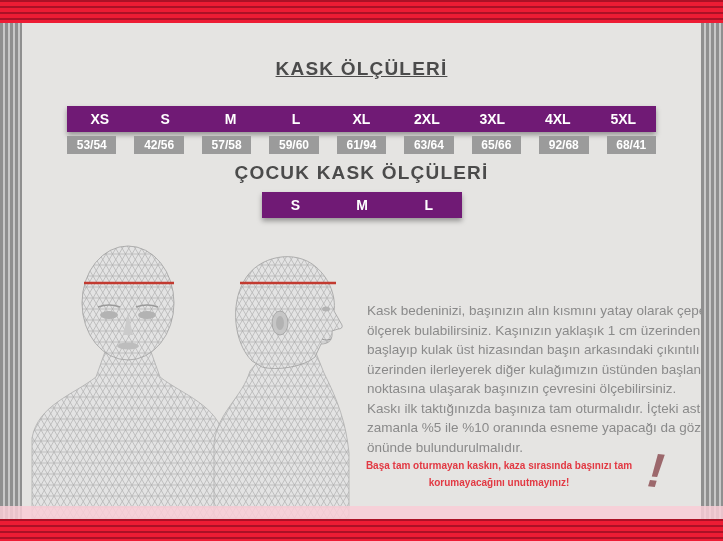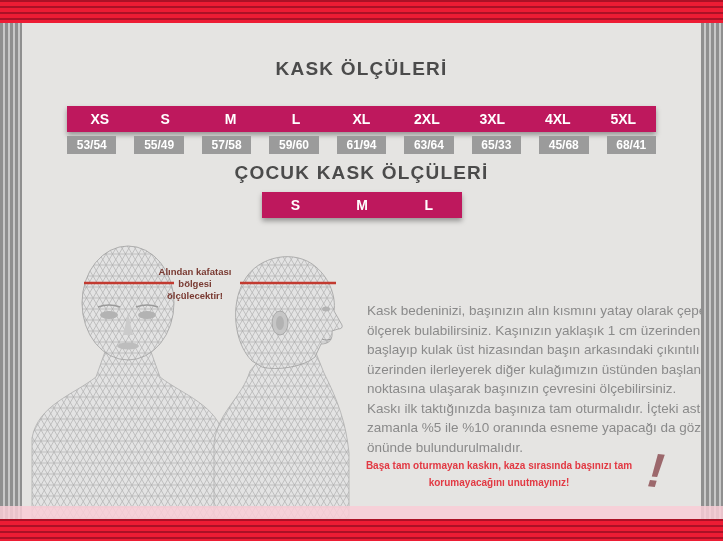"KASK ÖLÇÜLERİ" .main-title { text-decoration: none -> underline }
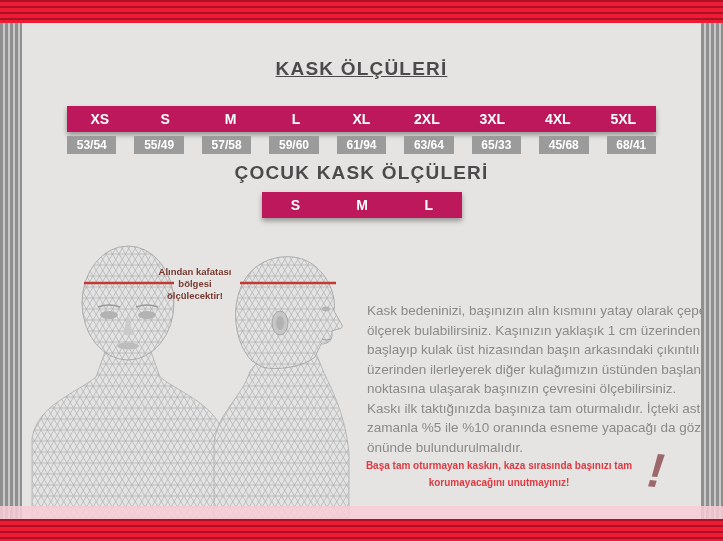"XS" .t-head { background: #be185d -> #701a75 }
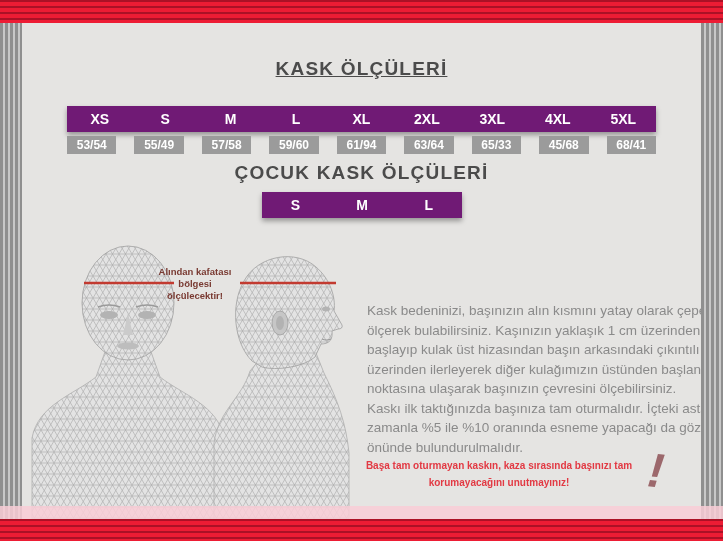"55/49" div { text: 55/49 -> 42/56 }
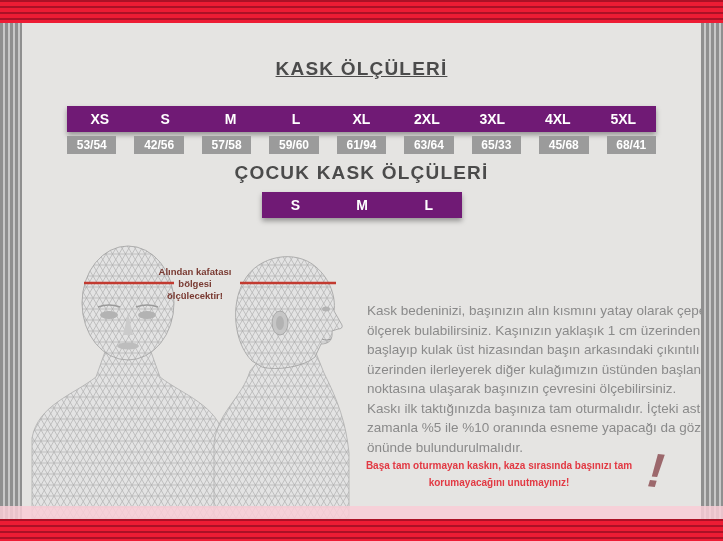"65/33" div { text: 65/33 -> 65/66 }
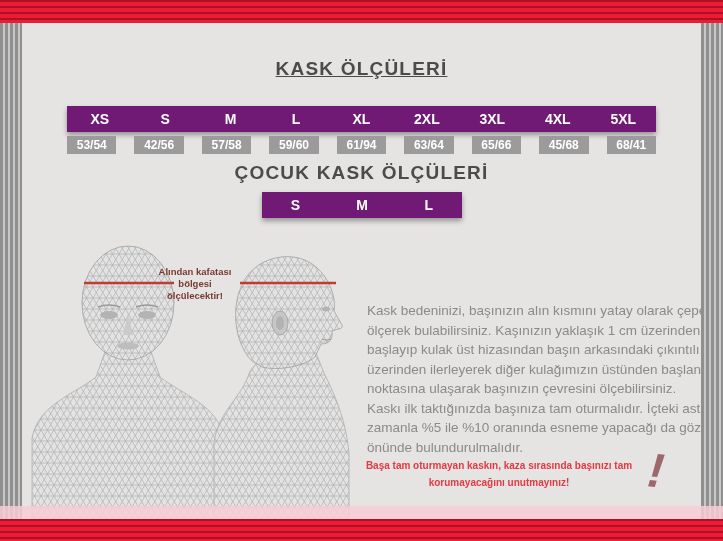"45/68" div { text: 45/68 -> 92/68 }
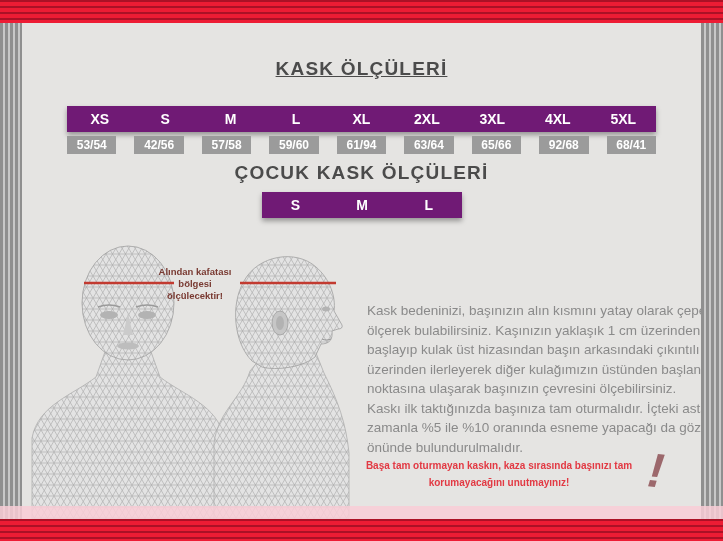"Alından kafatası" div.annotation { html: <div>Alından kafatası bölgesi ölçülecektir!</div> -> none }
